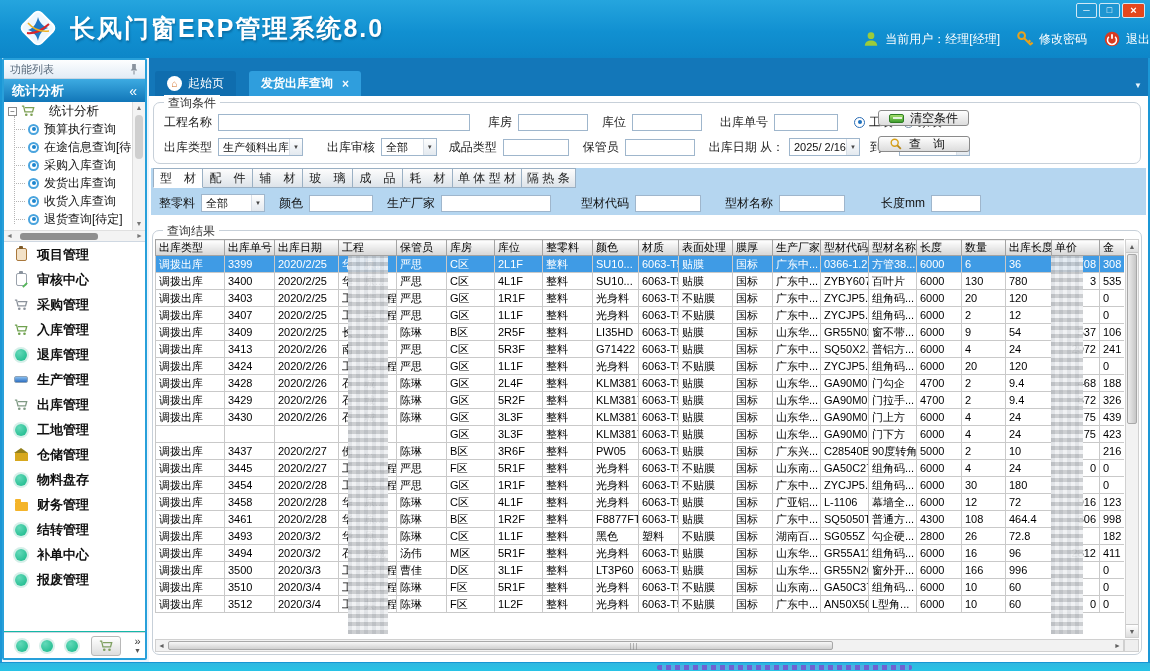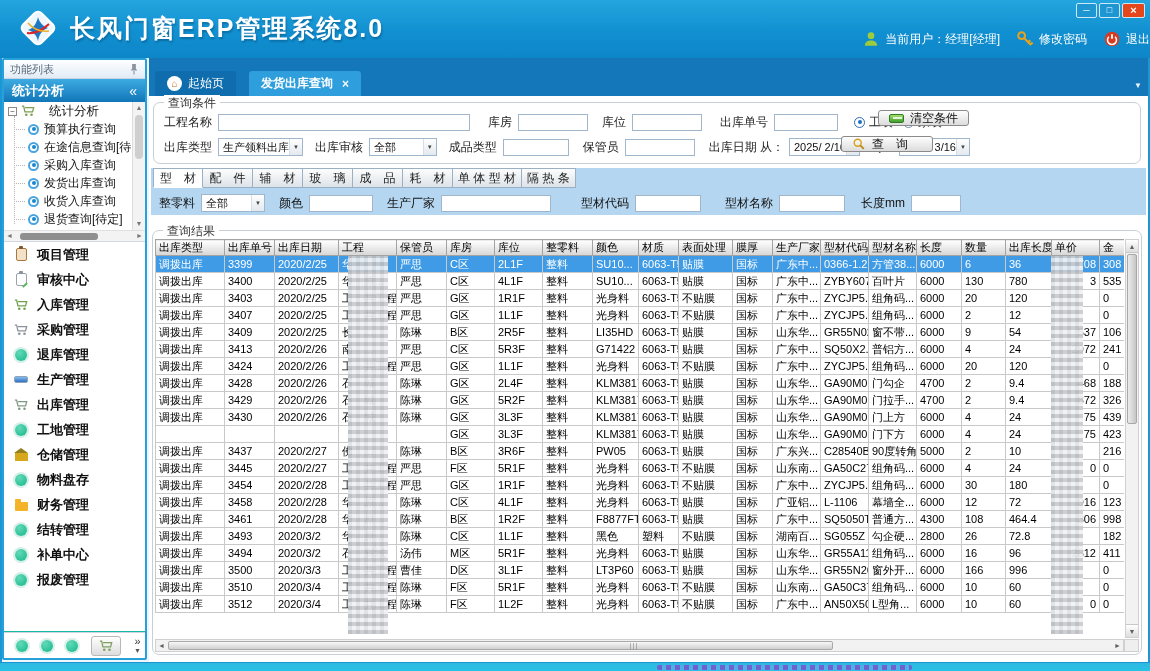"出库审核" span.lbl { margin-left: 12px -> 24px }
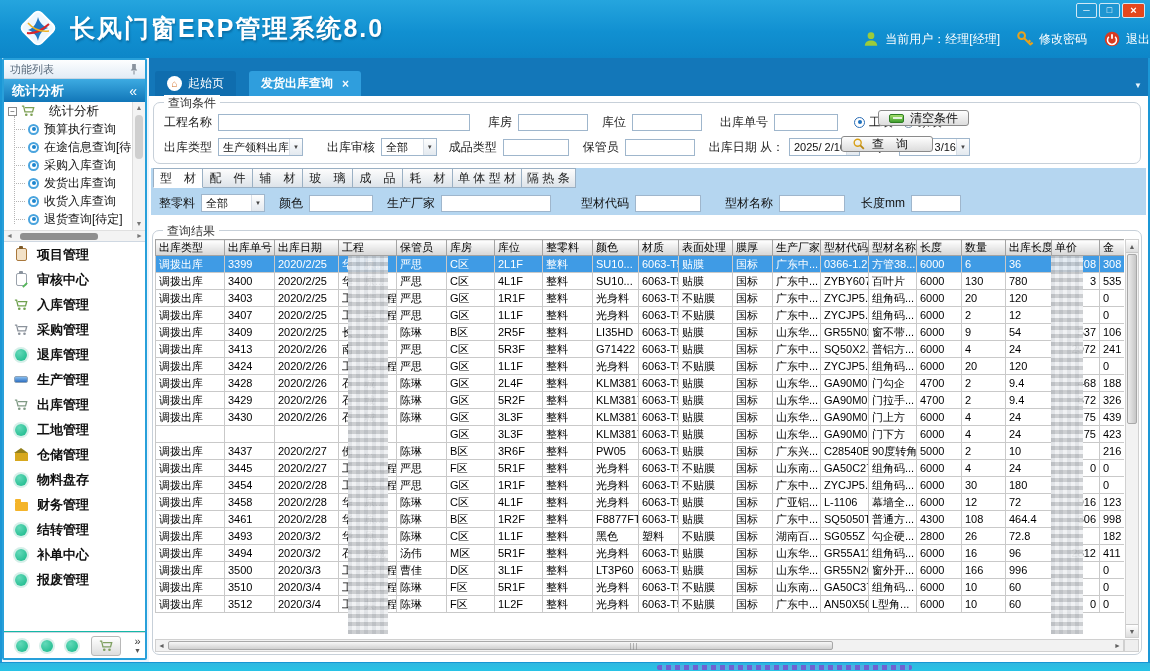"查 询" .btn-search { left: 687px -> 724px }
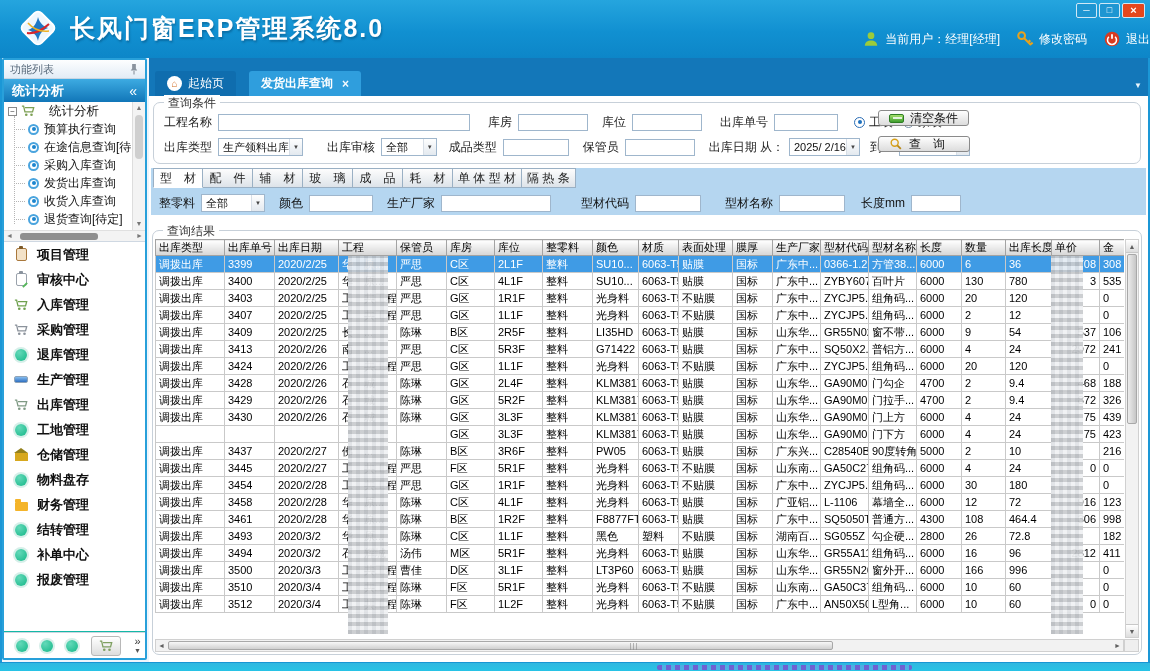"长度mm" span.lbl { margin-left: 16px -> 36px }
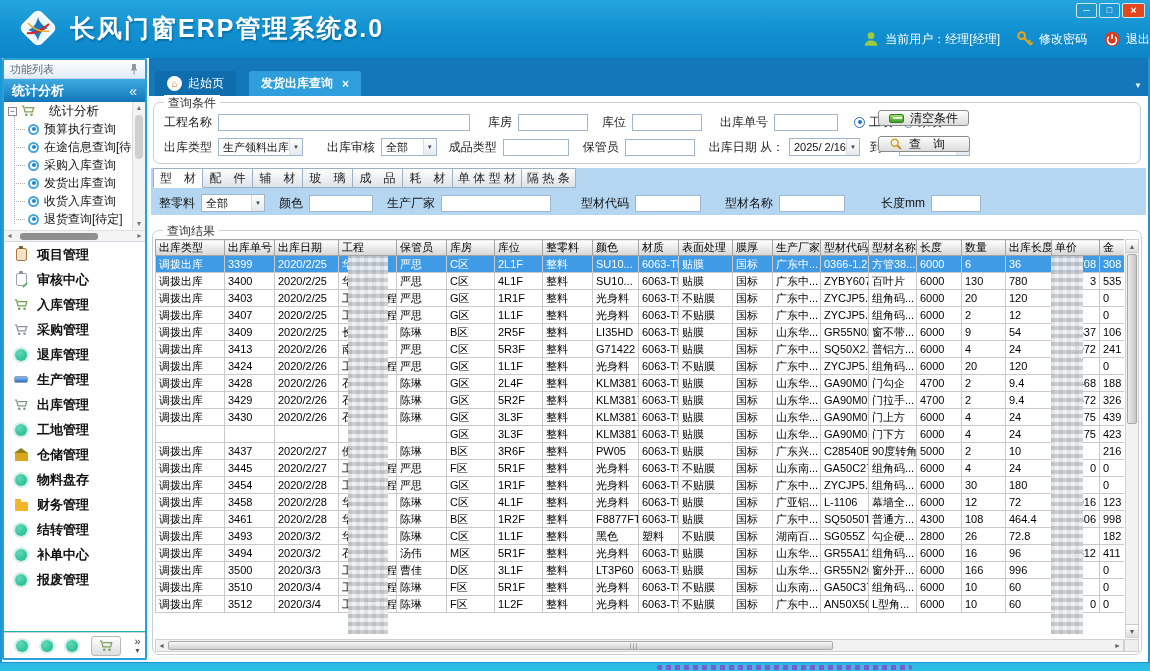"入库管理" div.menu-item { order: before "采购管理" -> after "采购管理" }
